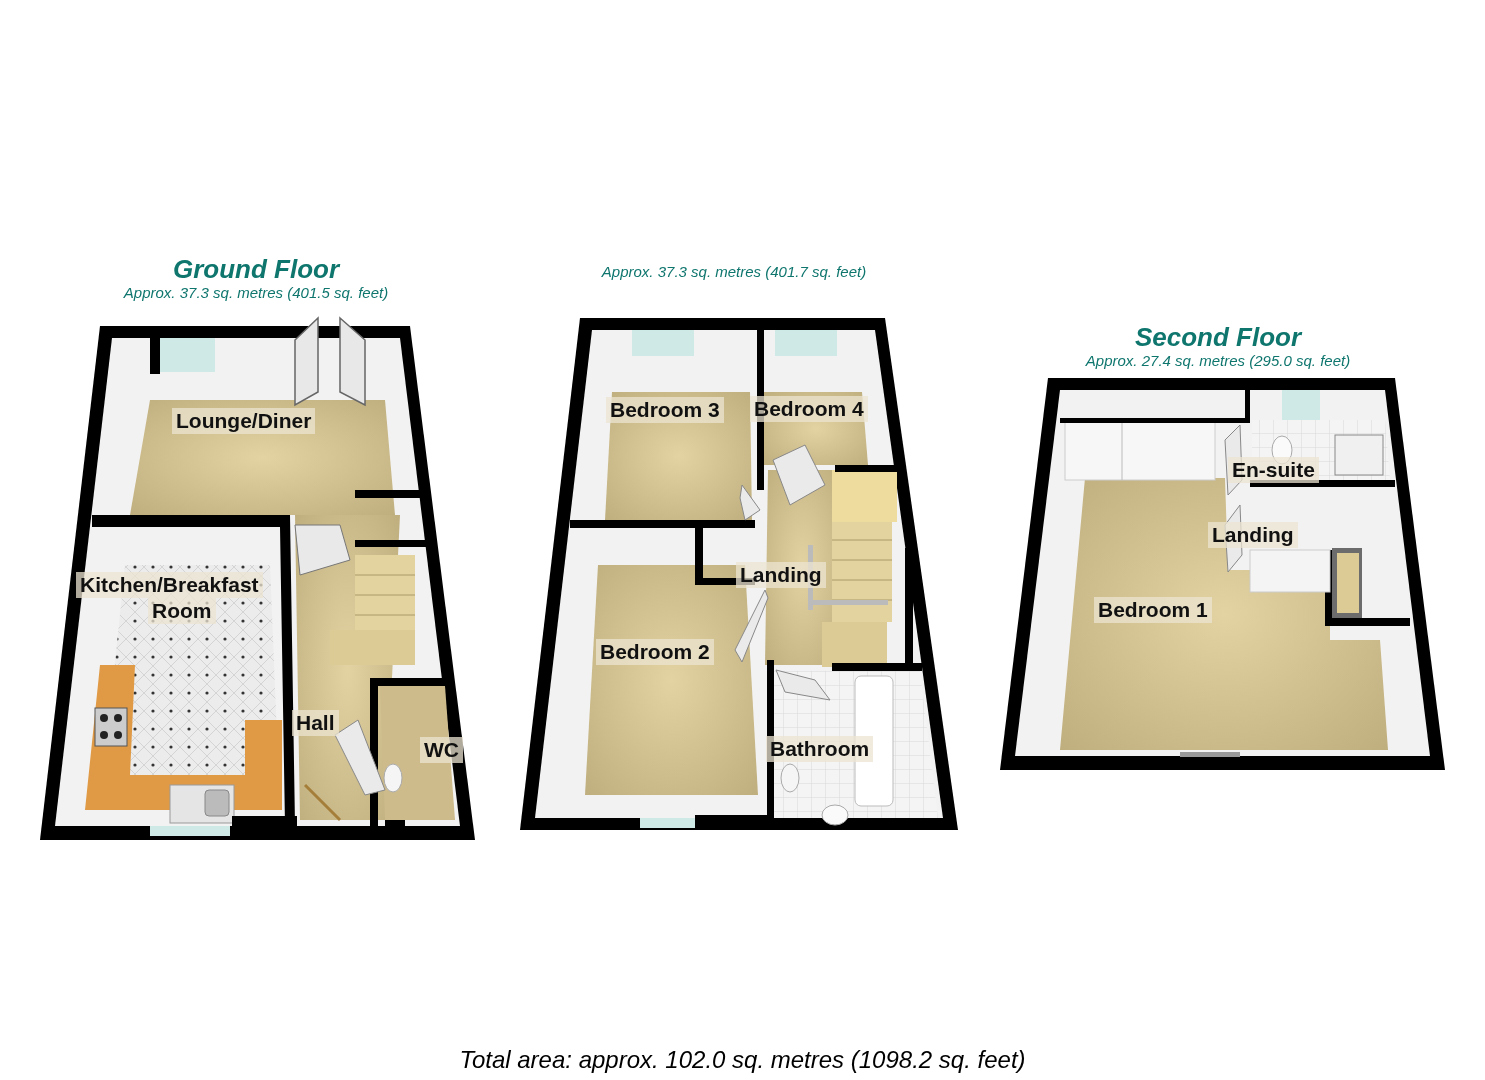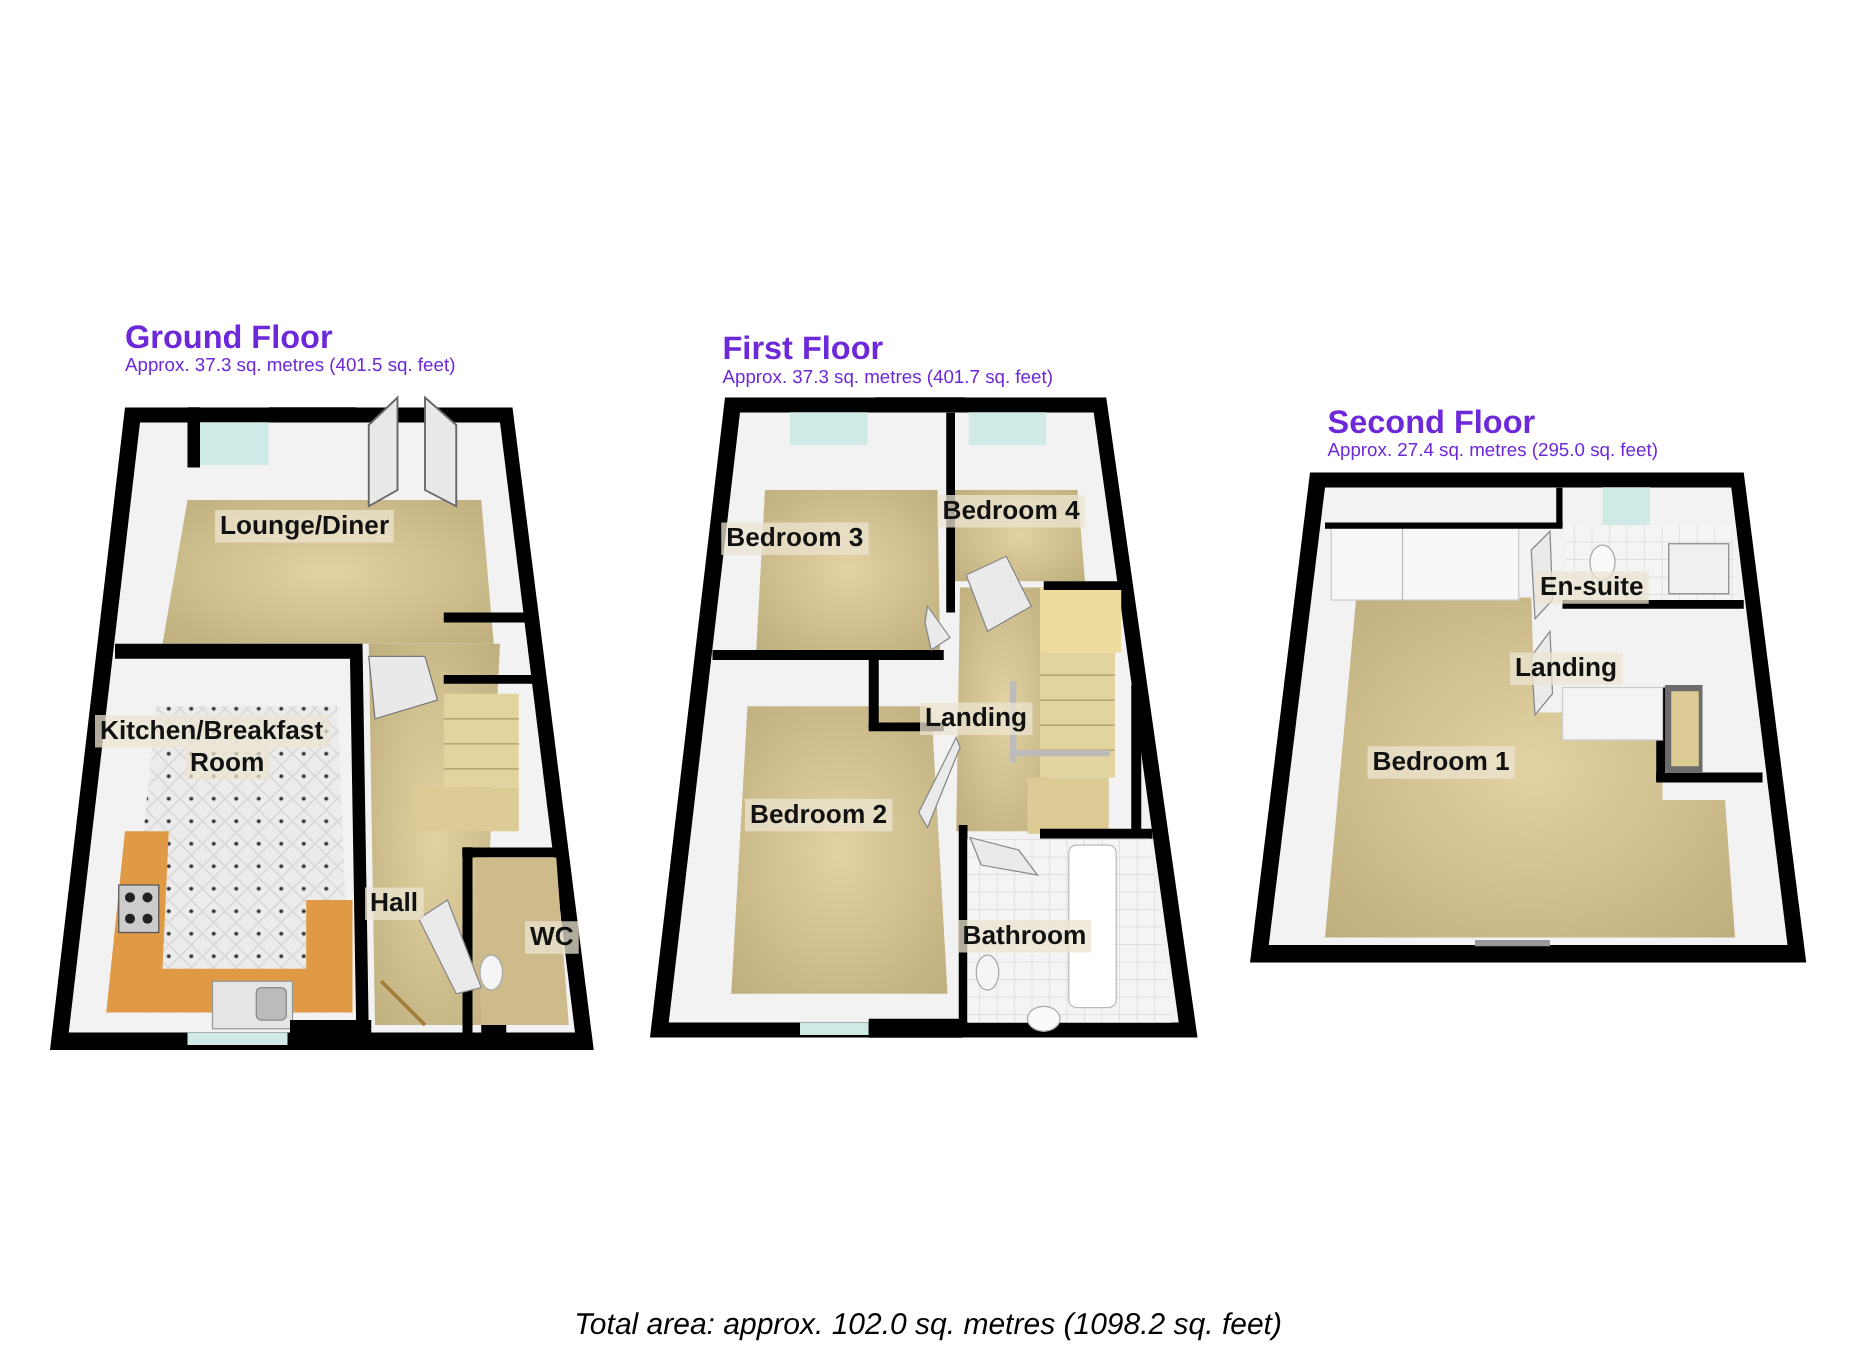"Ground Floor" .floor-title { color: #6d28d9 -> #0f766e; font-style: none -> italic; text-align: none -> center }
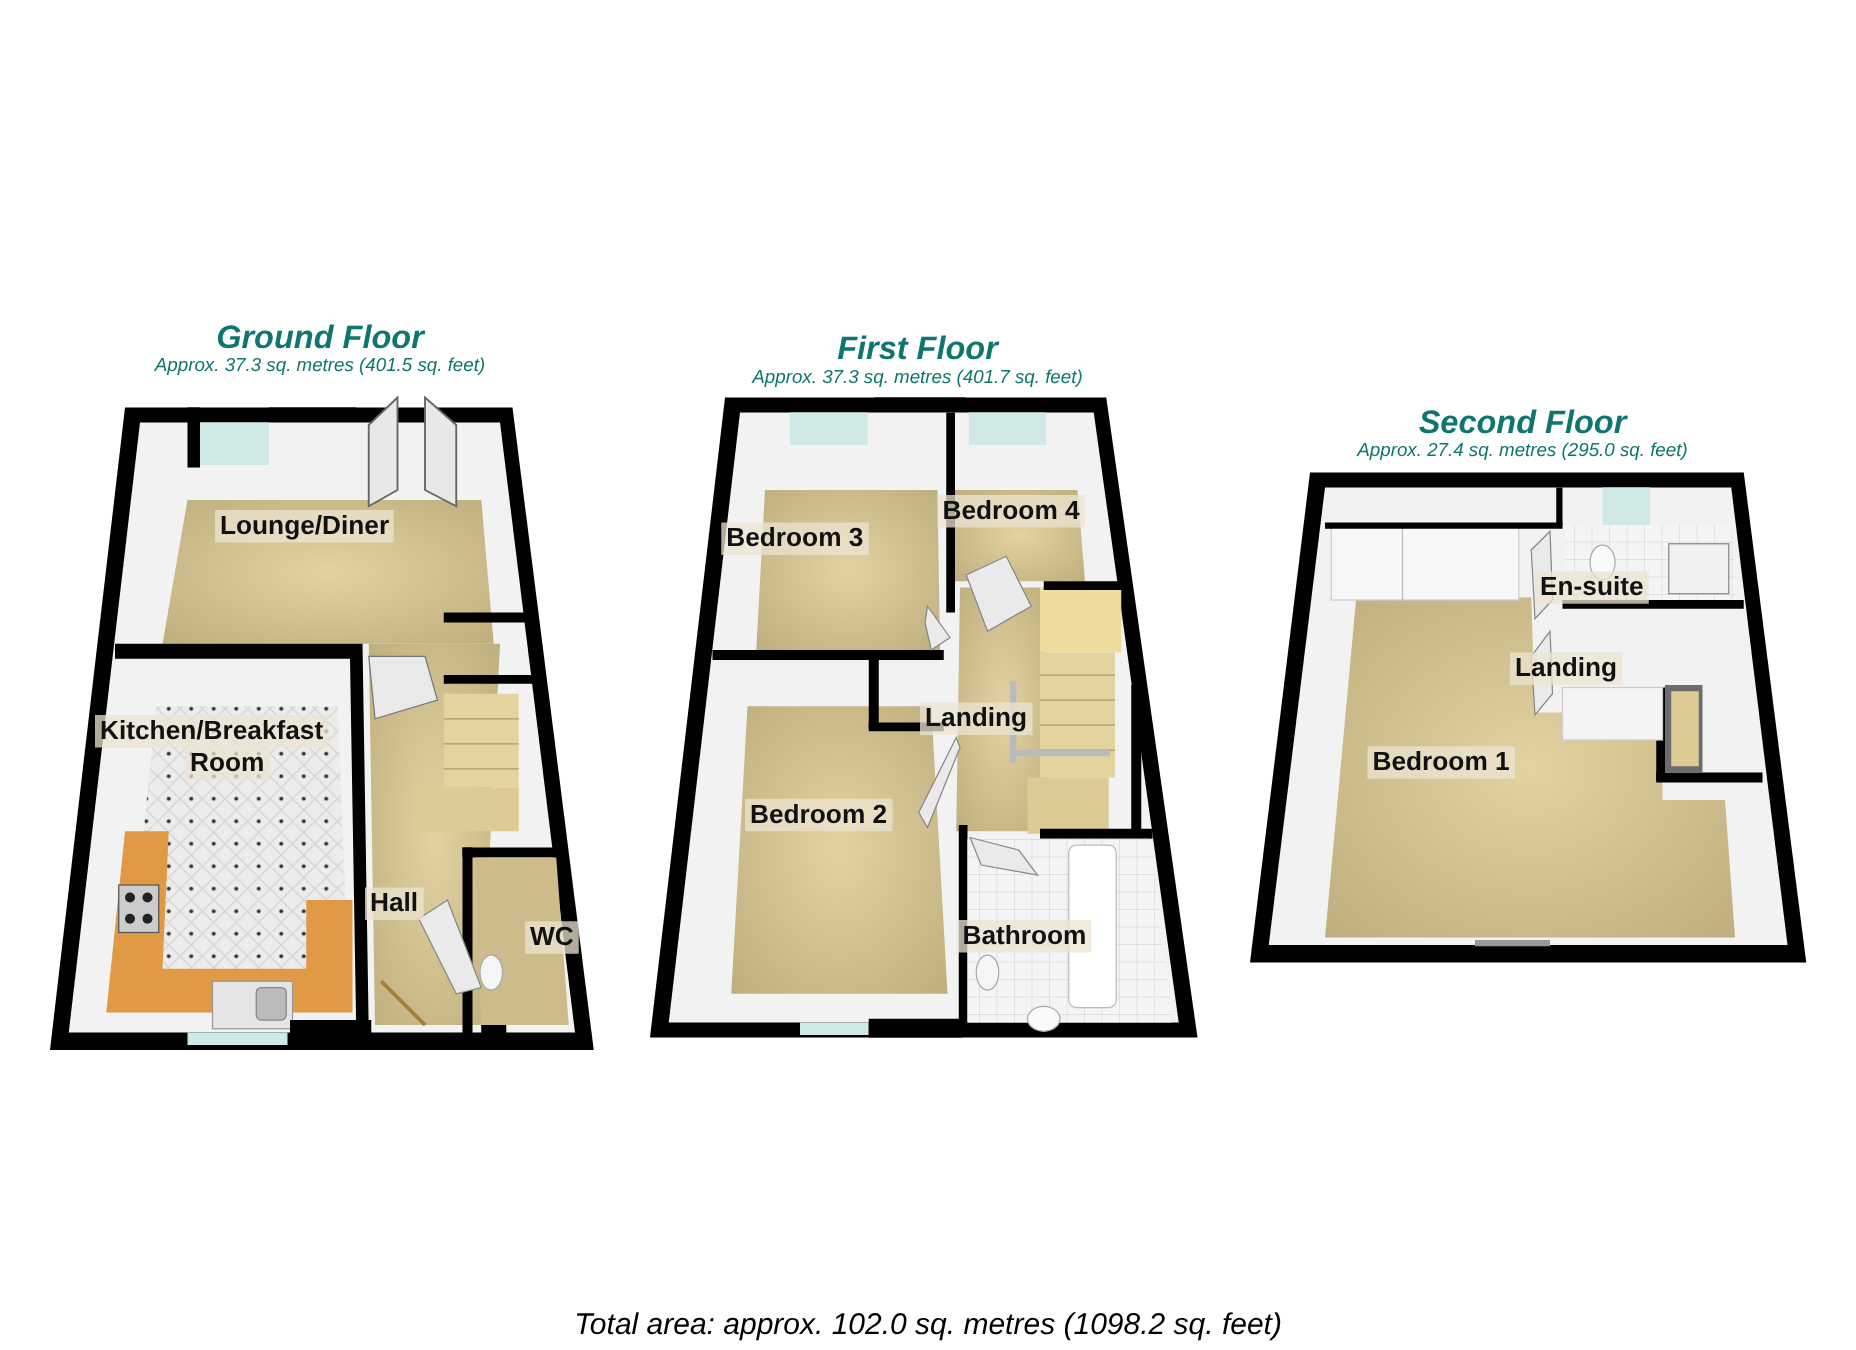"First Floor" div.name { html: <div>First Floor</div> -> none }
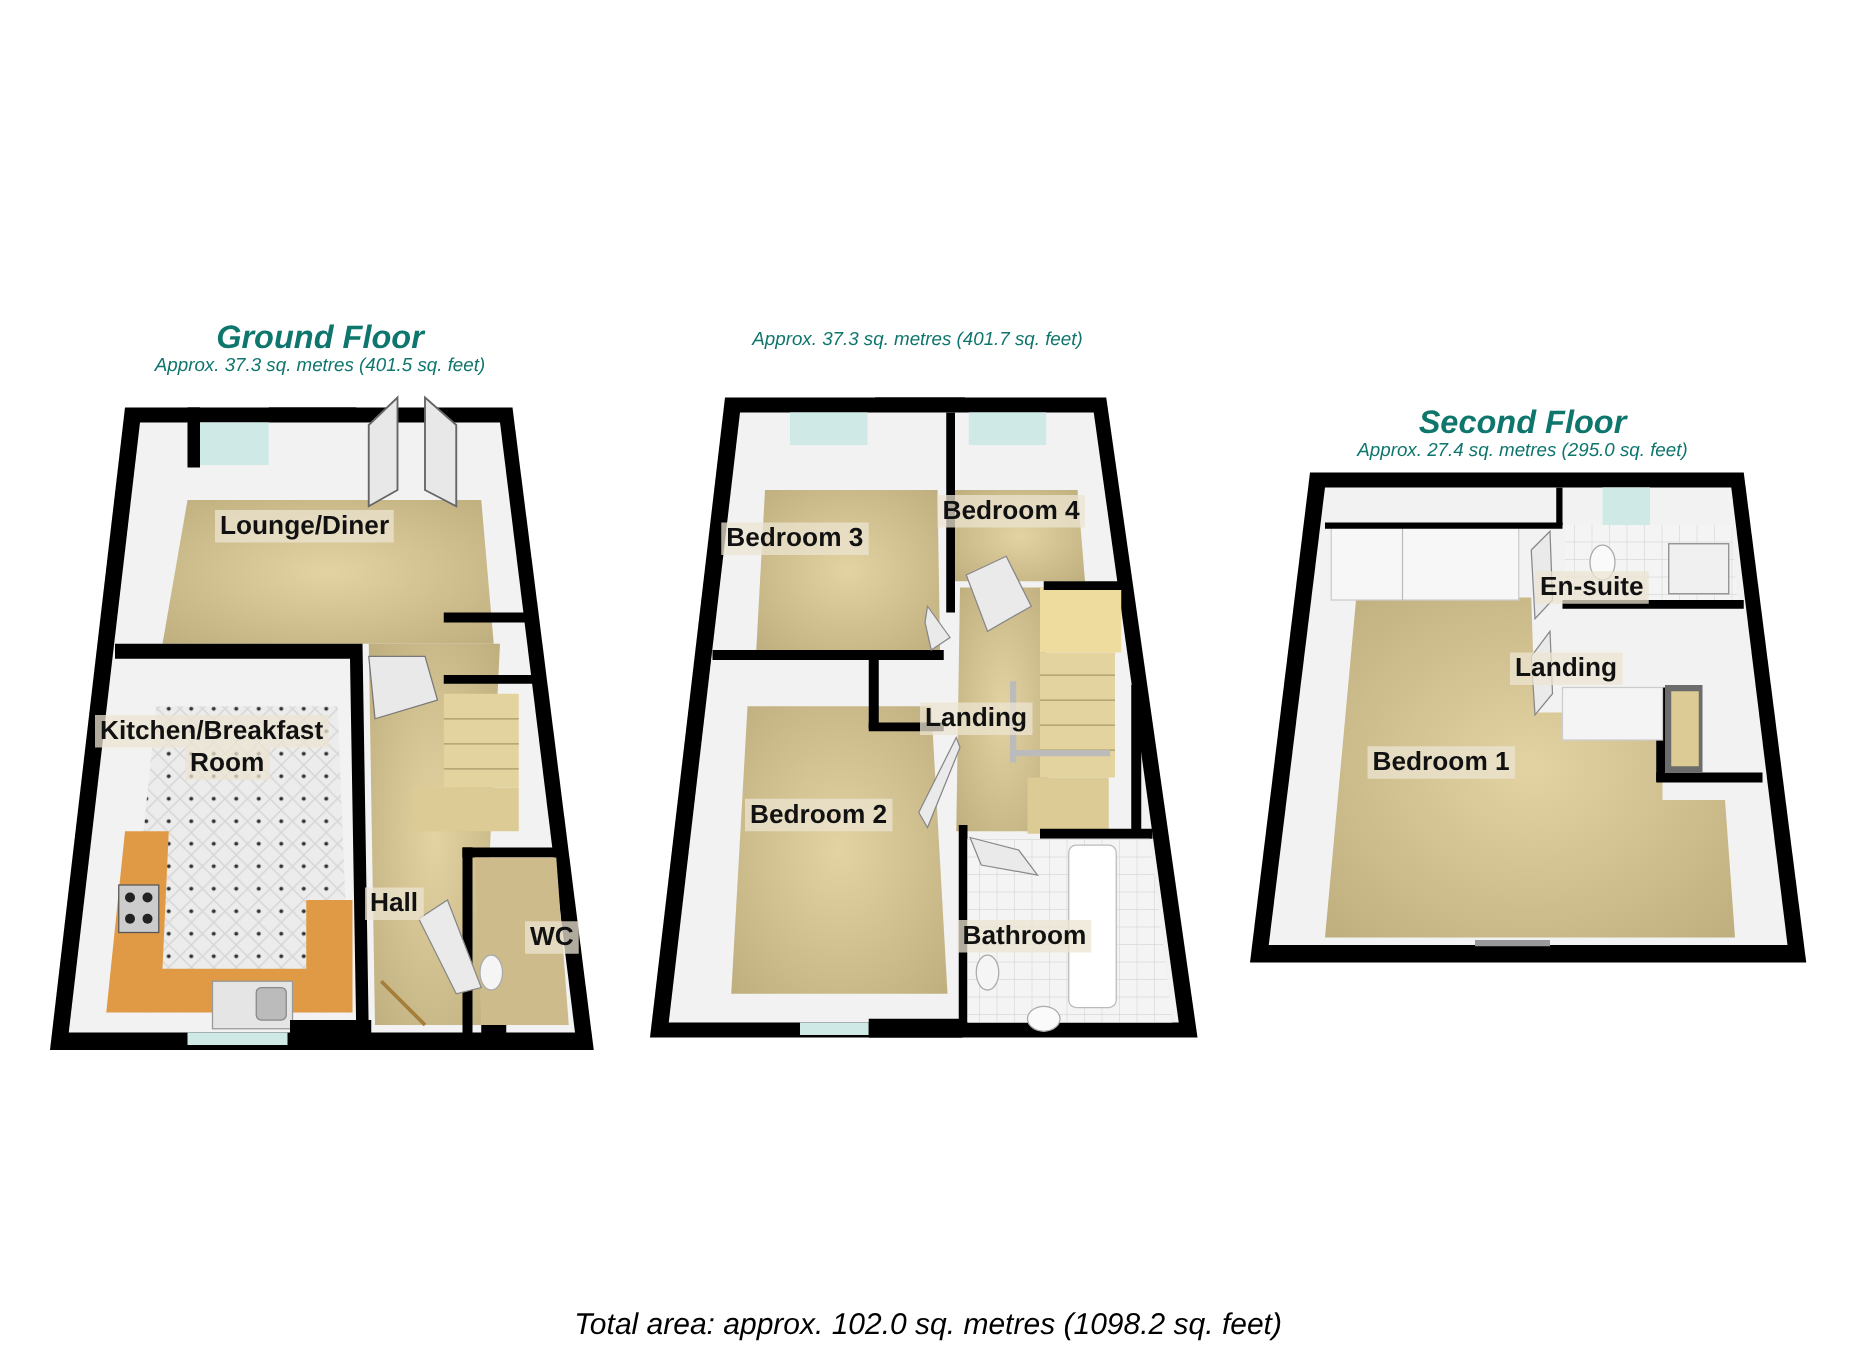"Bedroom 3" div.room-label { left: 577px -> 606px; margin-top: 21px -> none }
